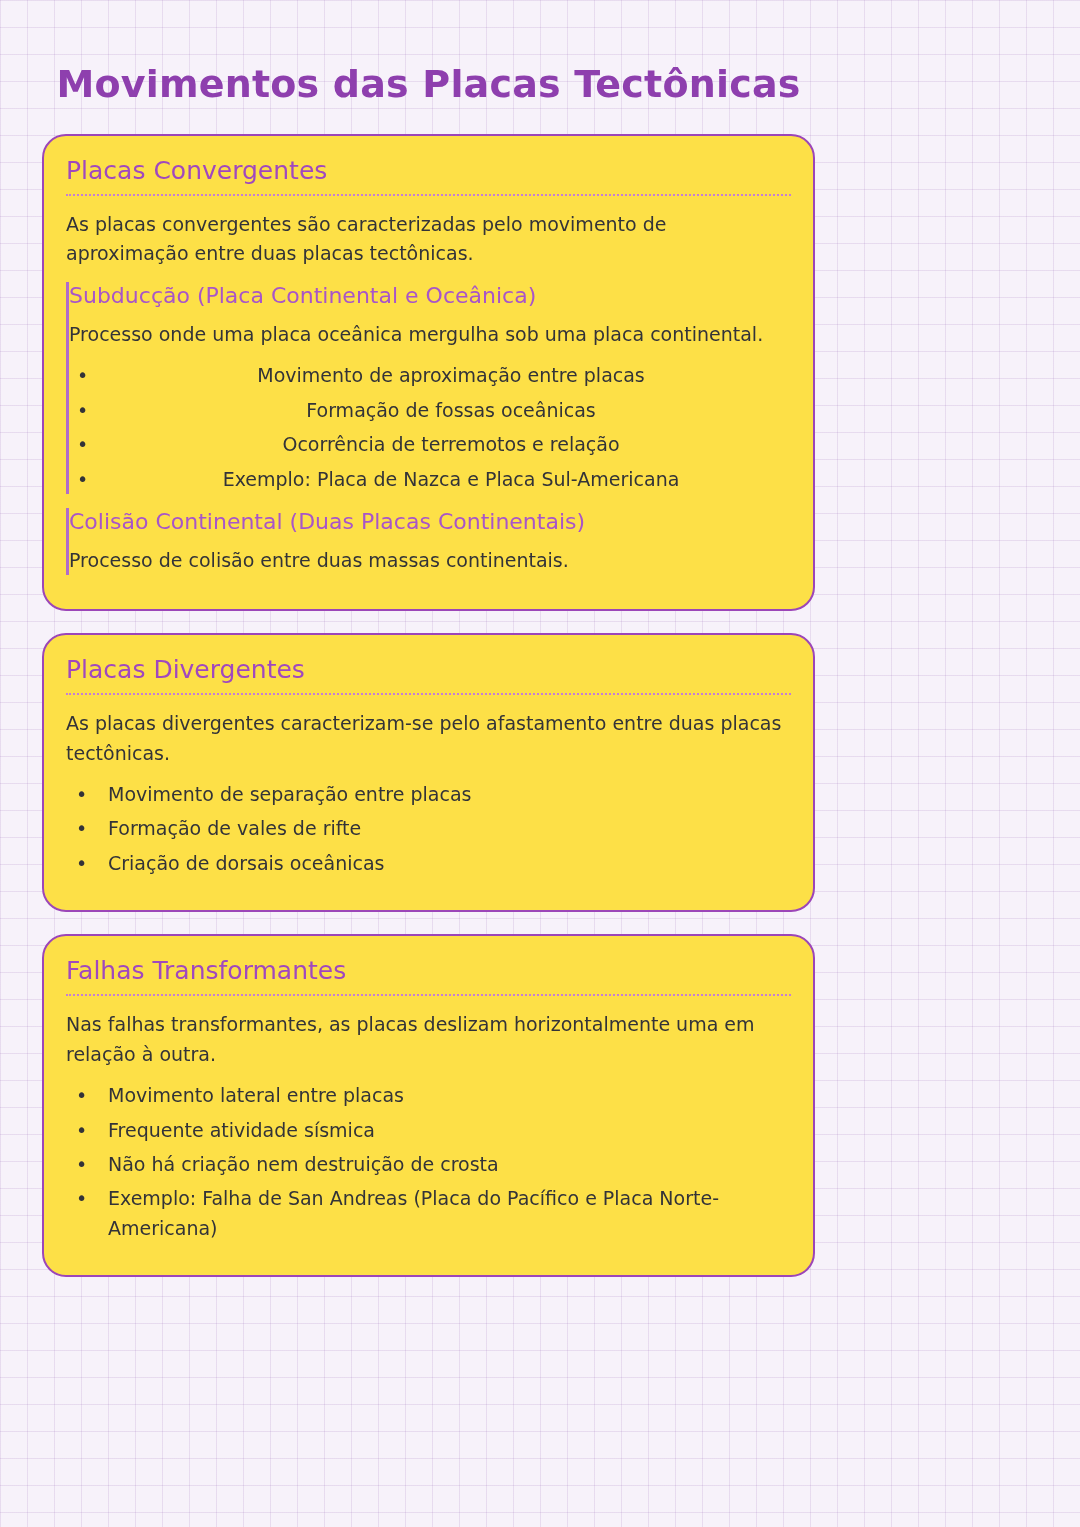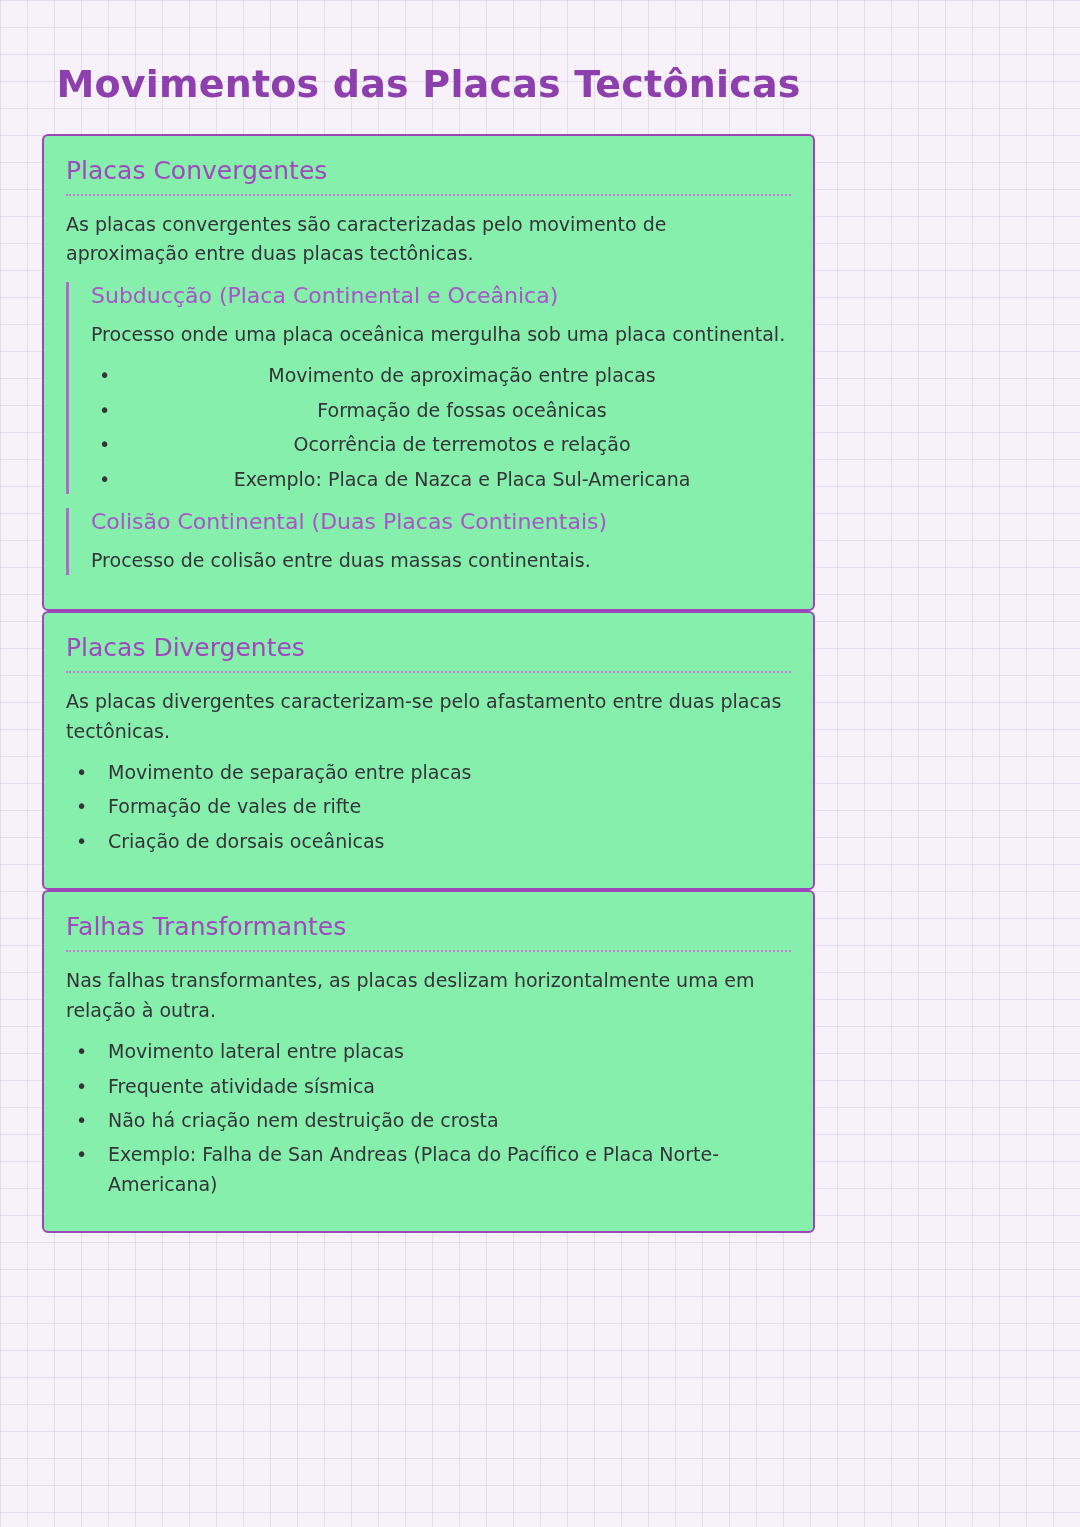"Placas Convergentes" .card { background: #86efac -> #fde047; border-radius: 6px -> 24px; margin-bottom: none -> 22px }
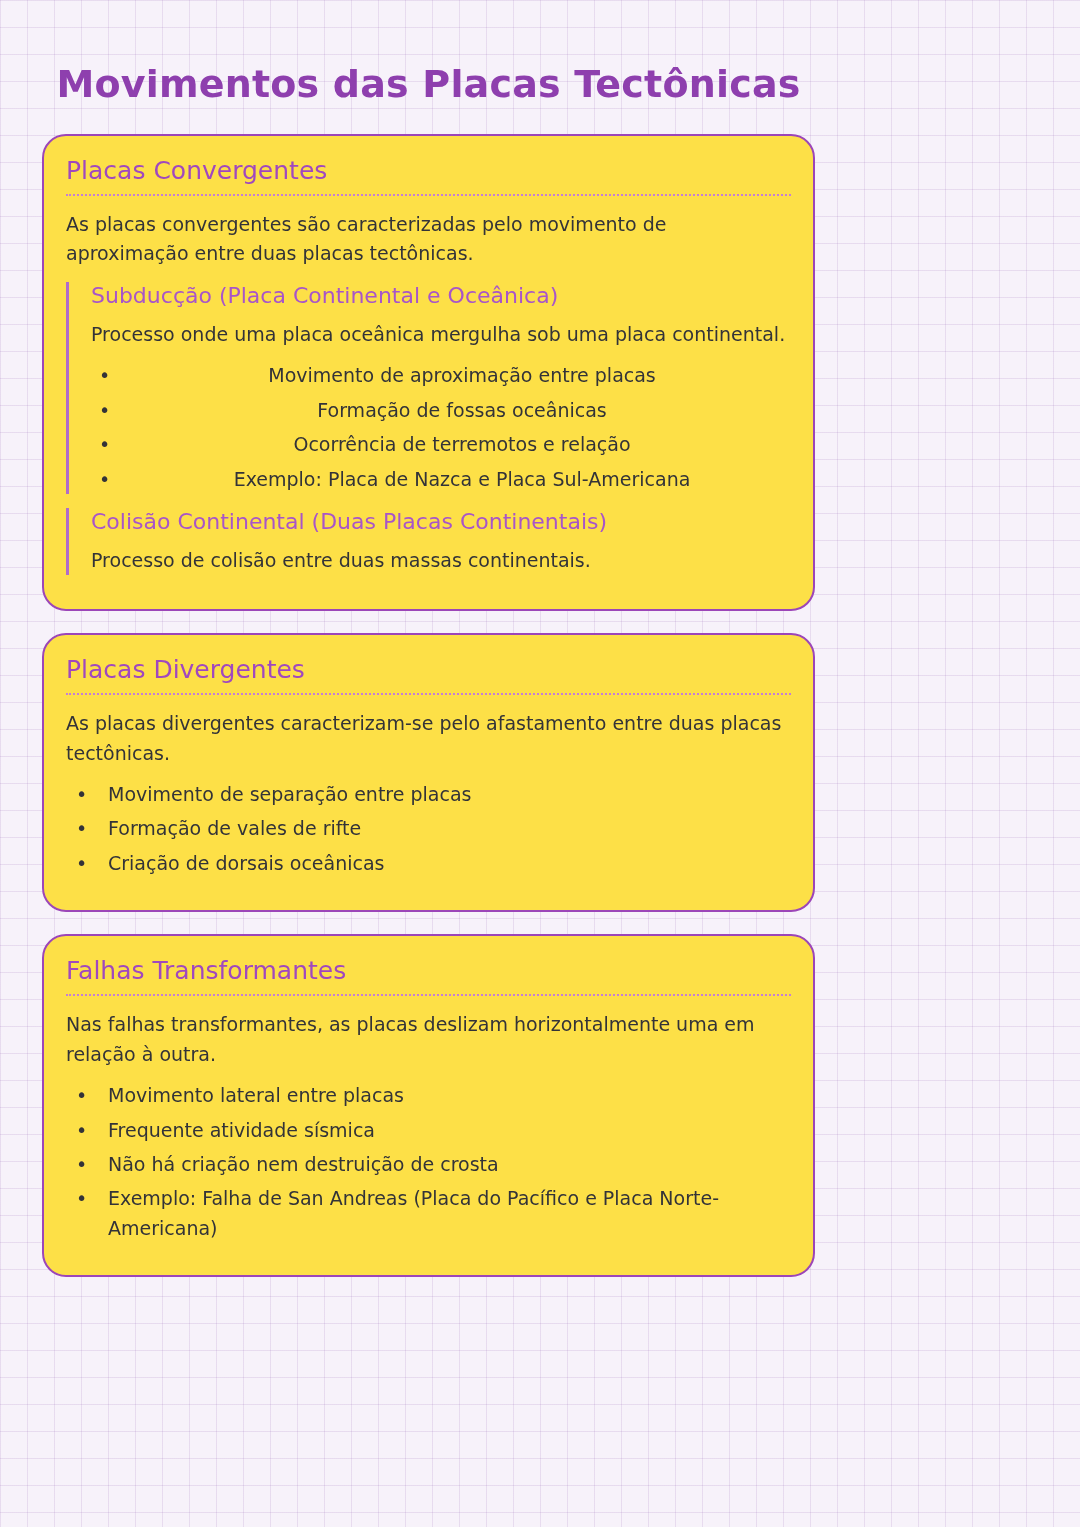"Subducção (Placa Continental e Oceânica)" .sub-block { padding-left: 22px -> none }
